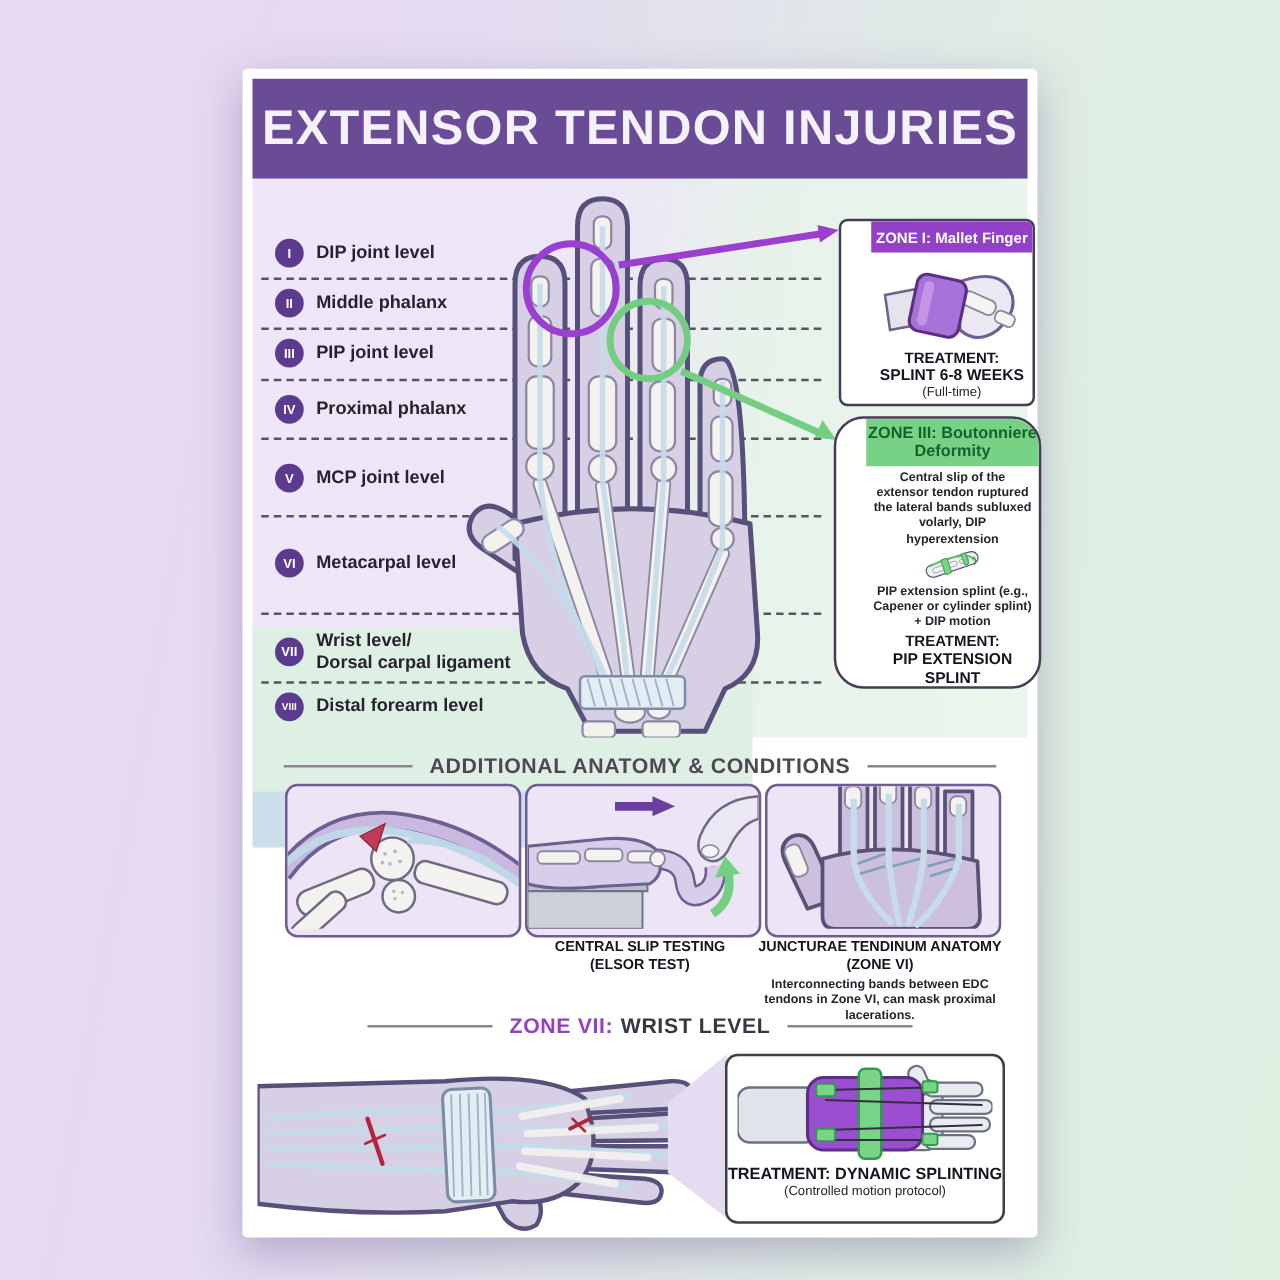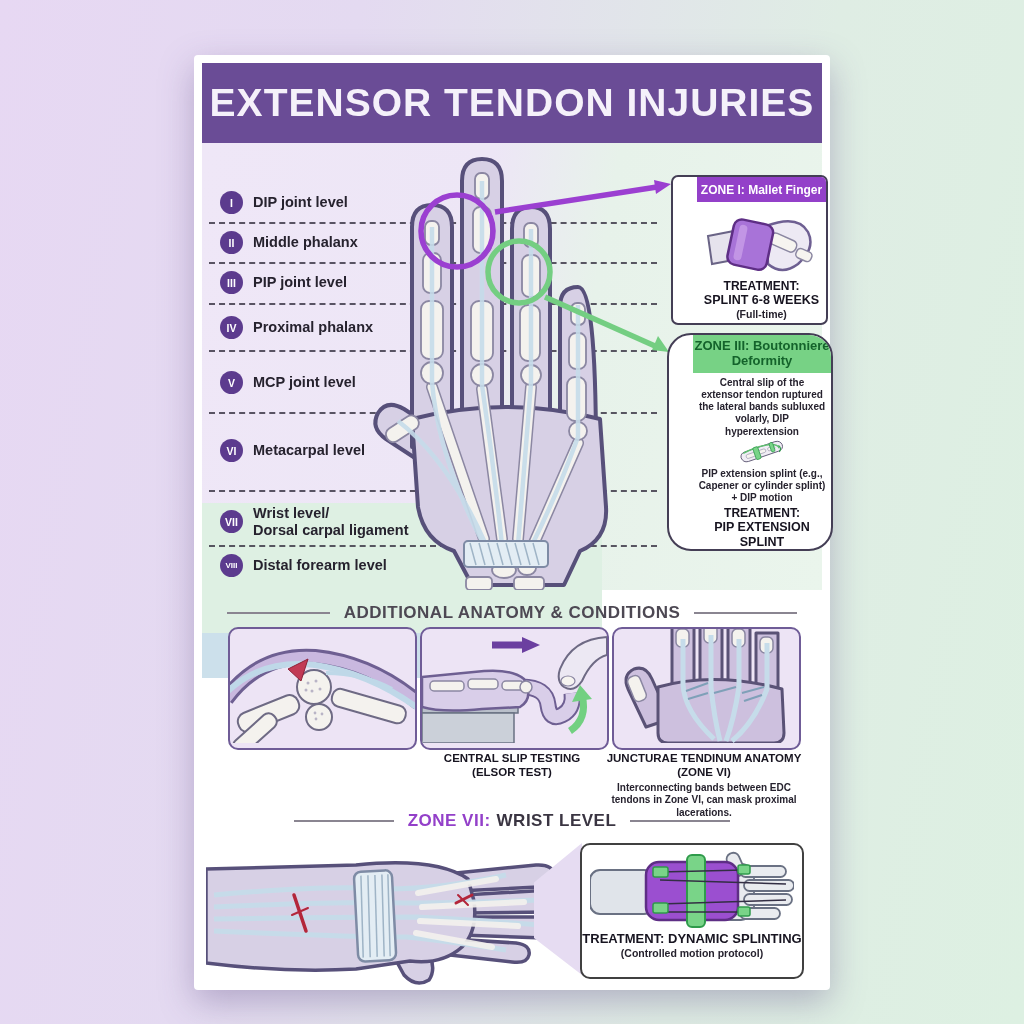"(Full-time)" .treat-note { font-weight: 700 -> 400 }
